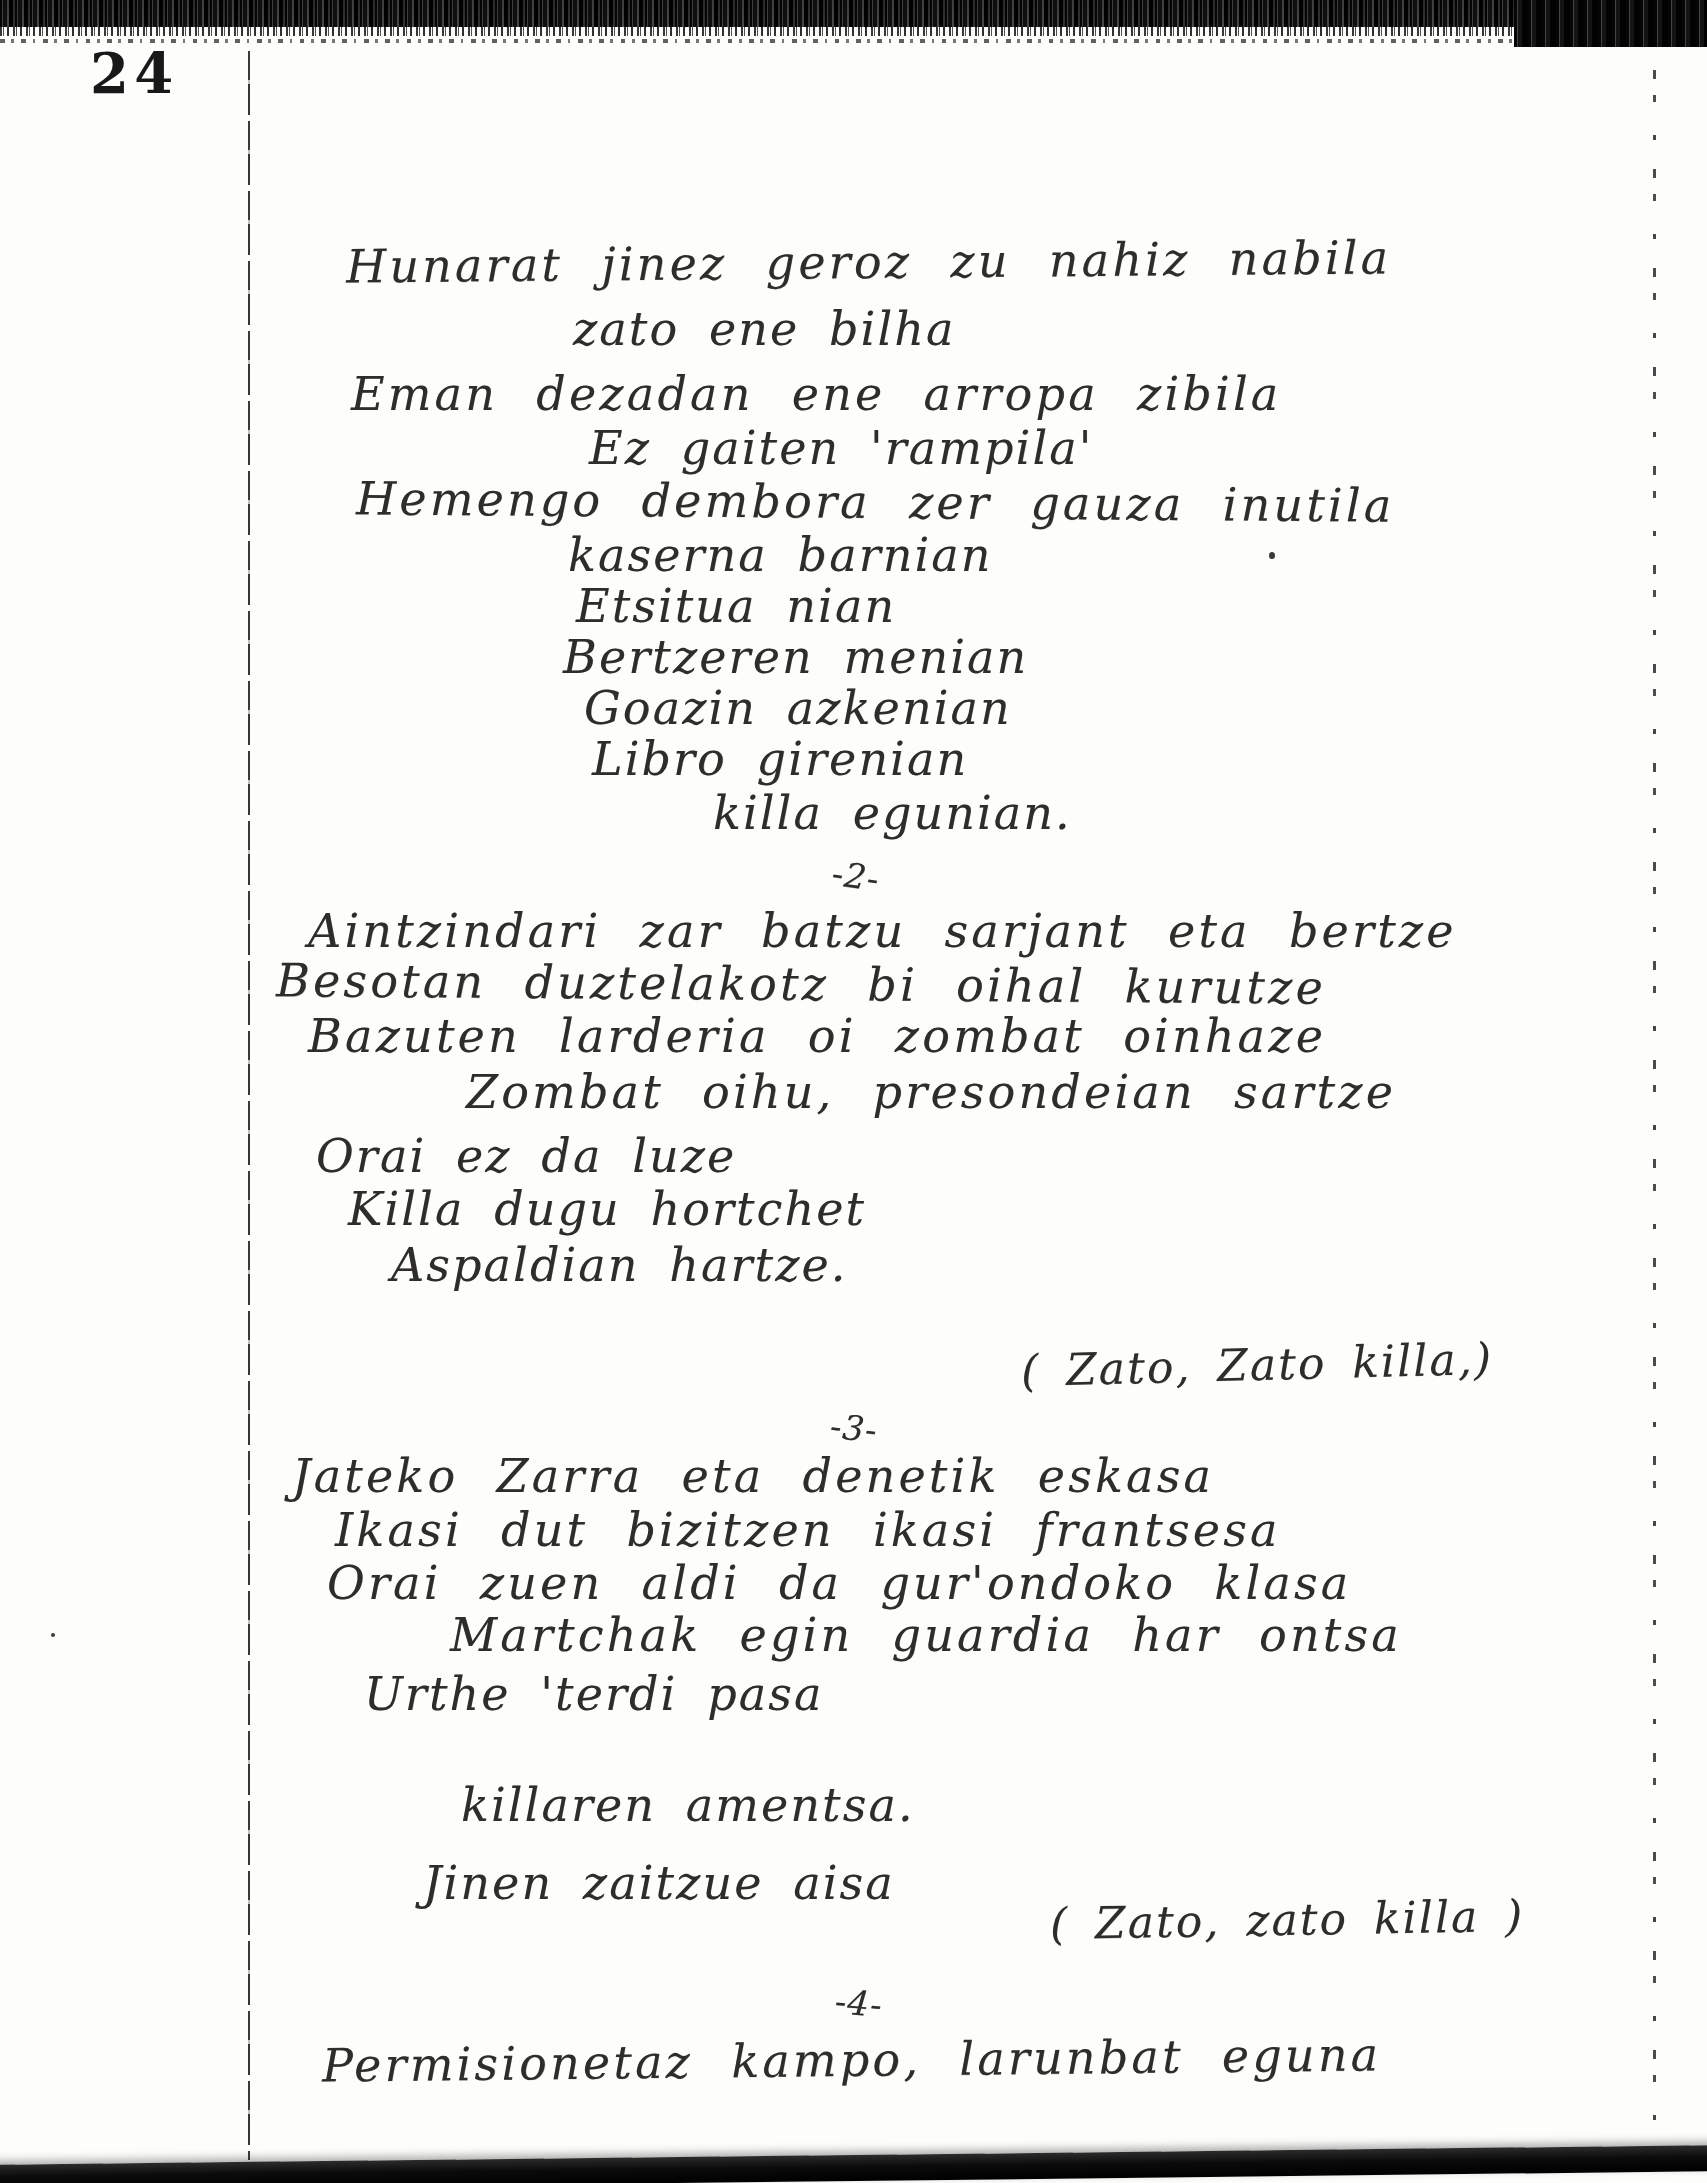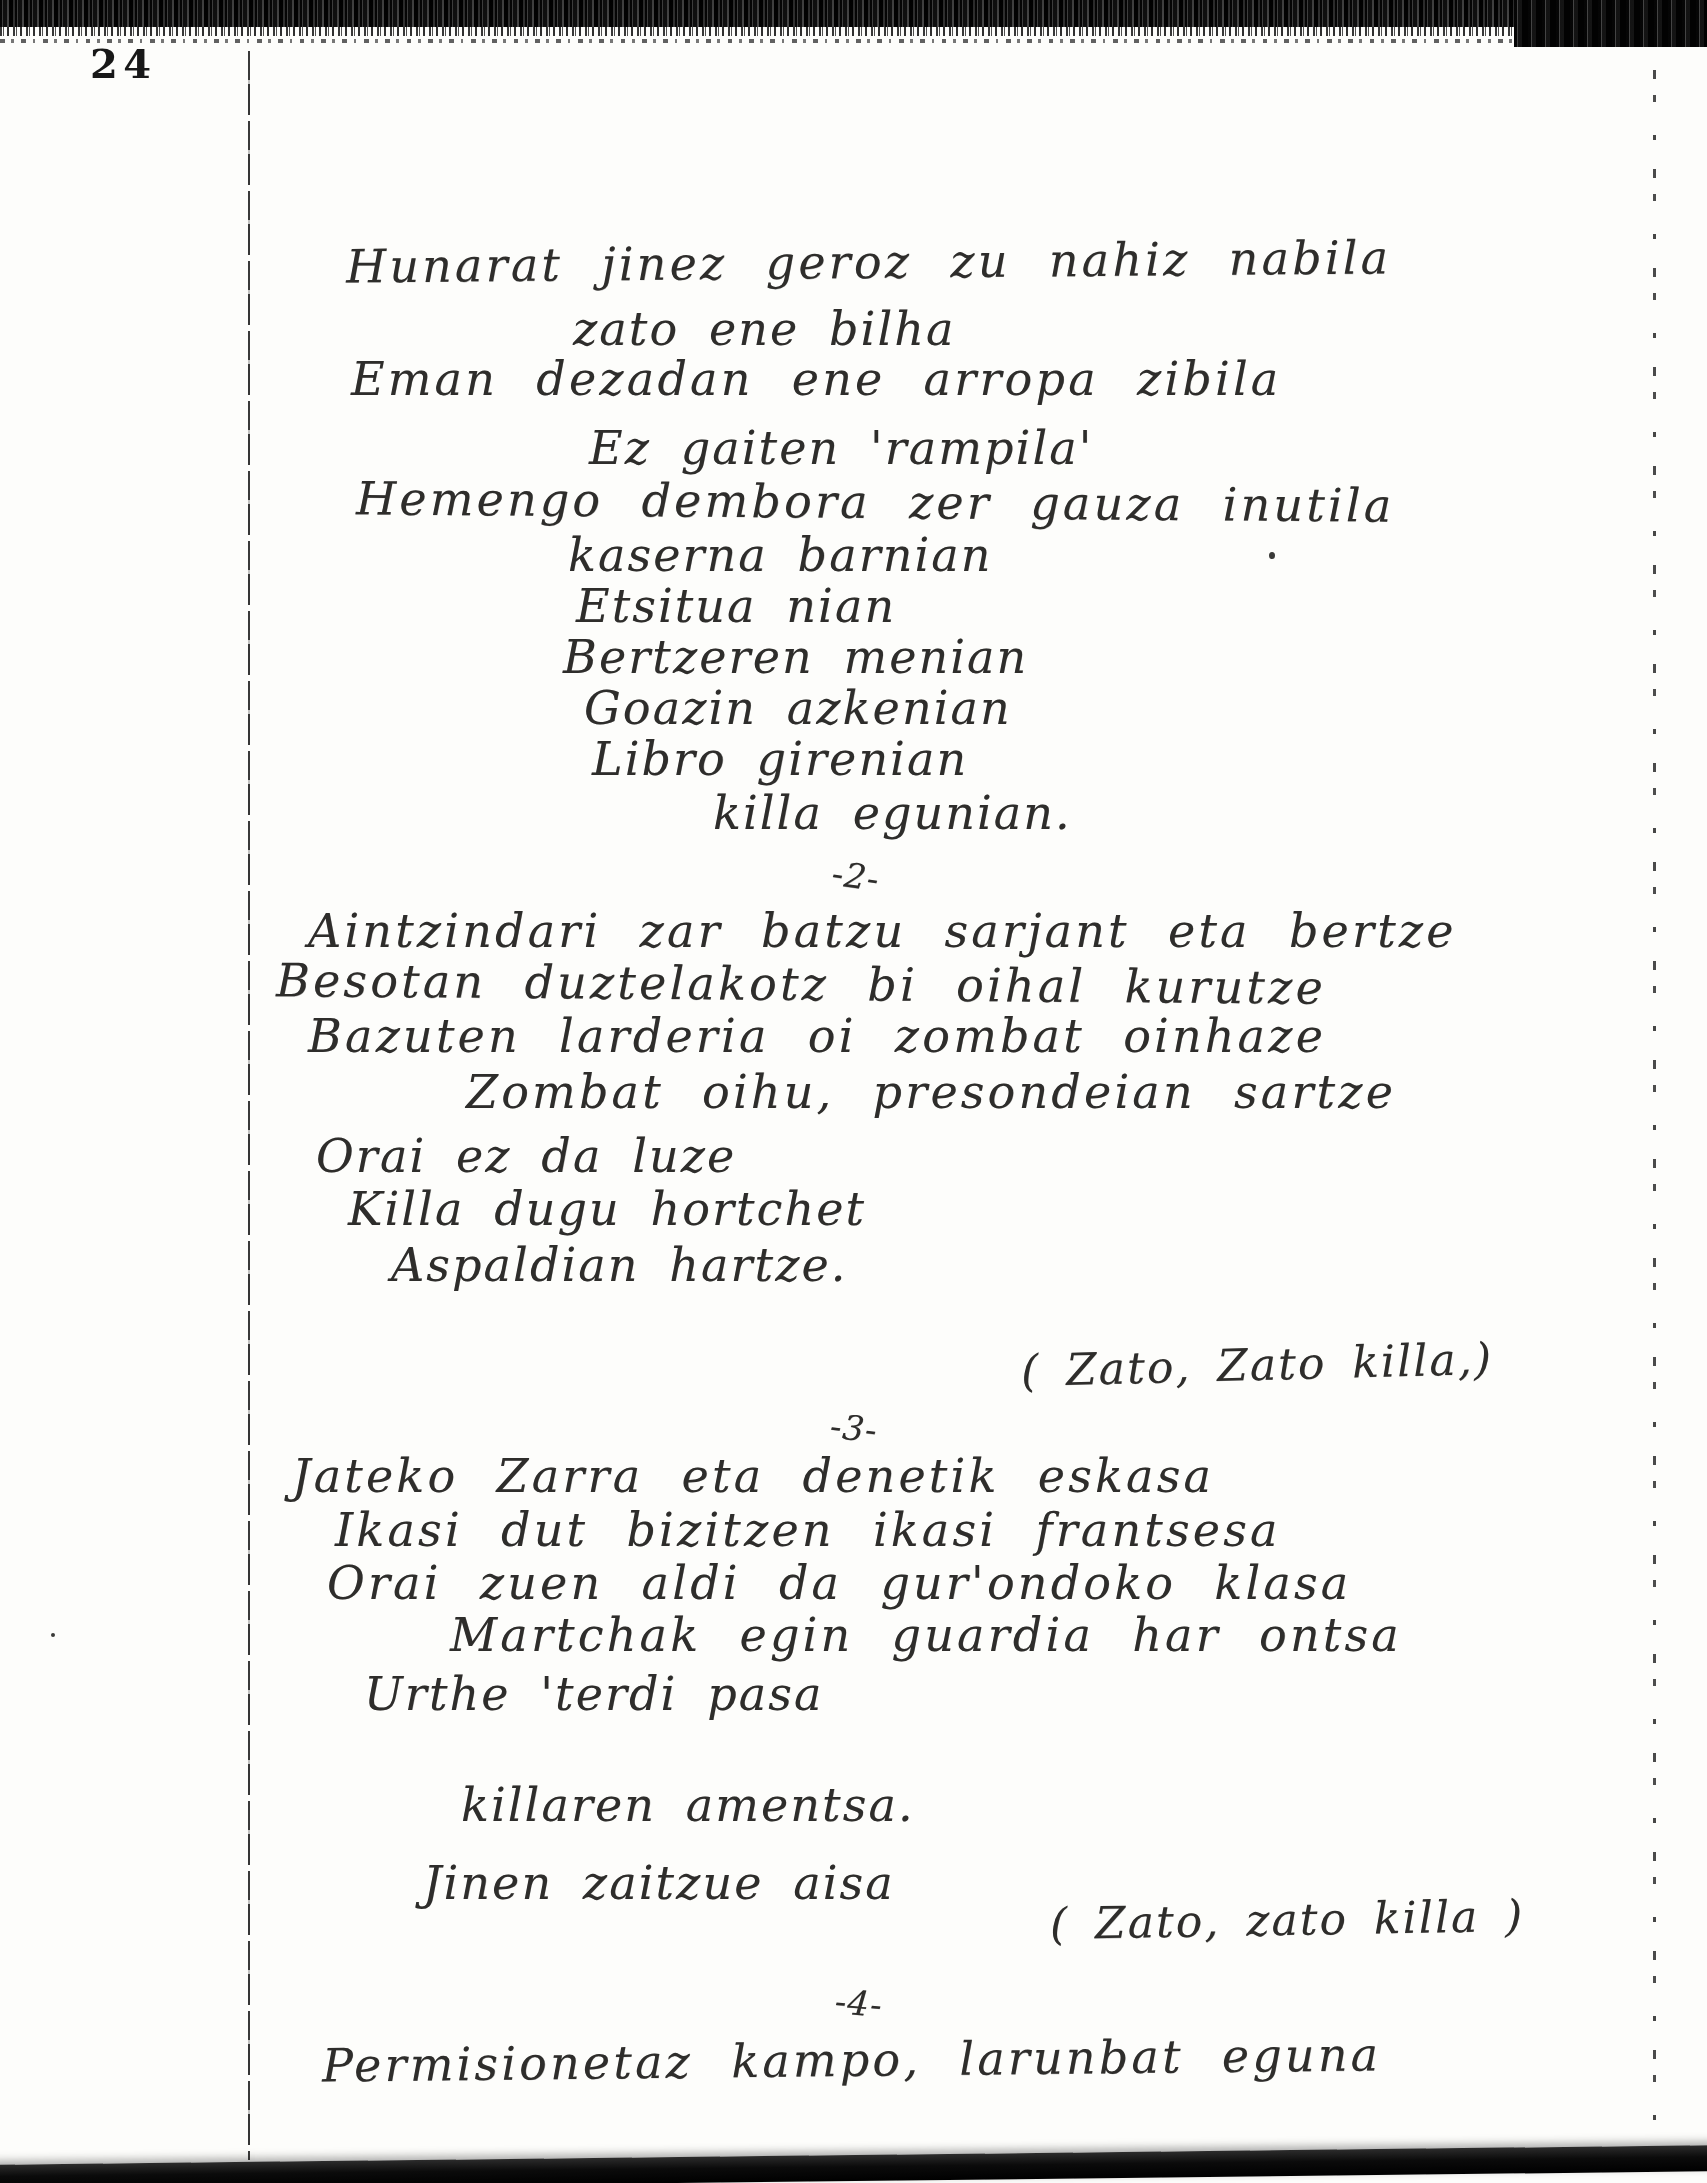"24" .pgnum { font-size: 40px -> 56px }
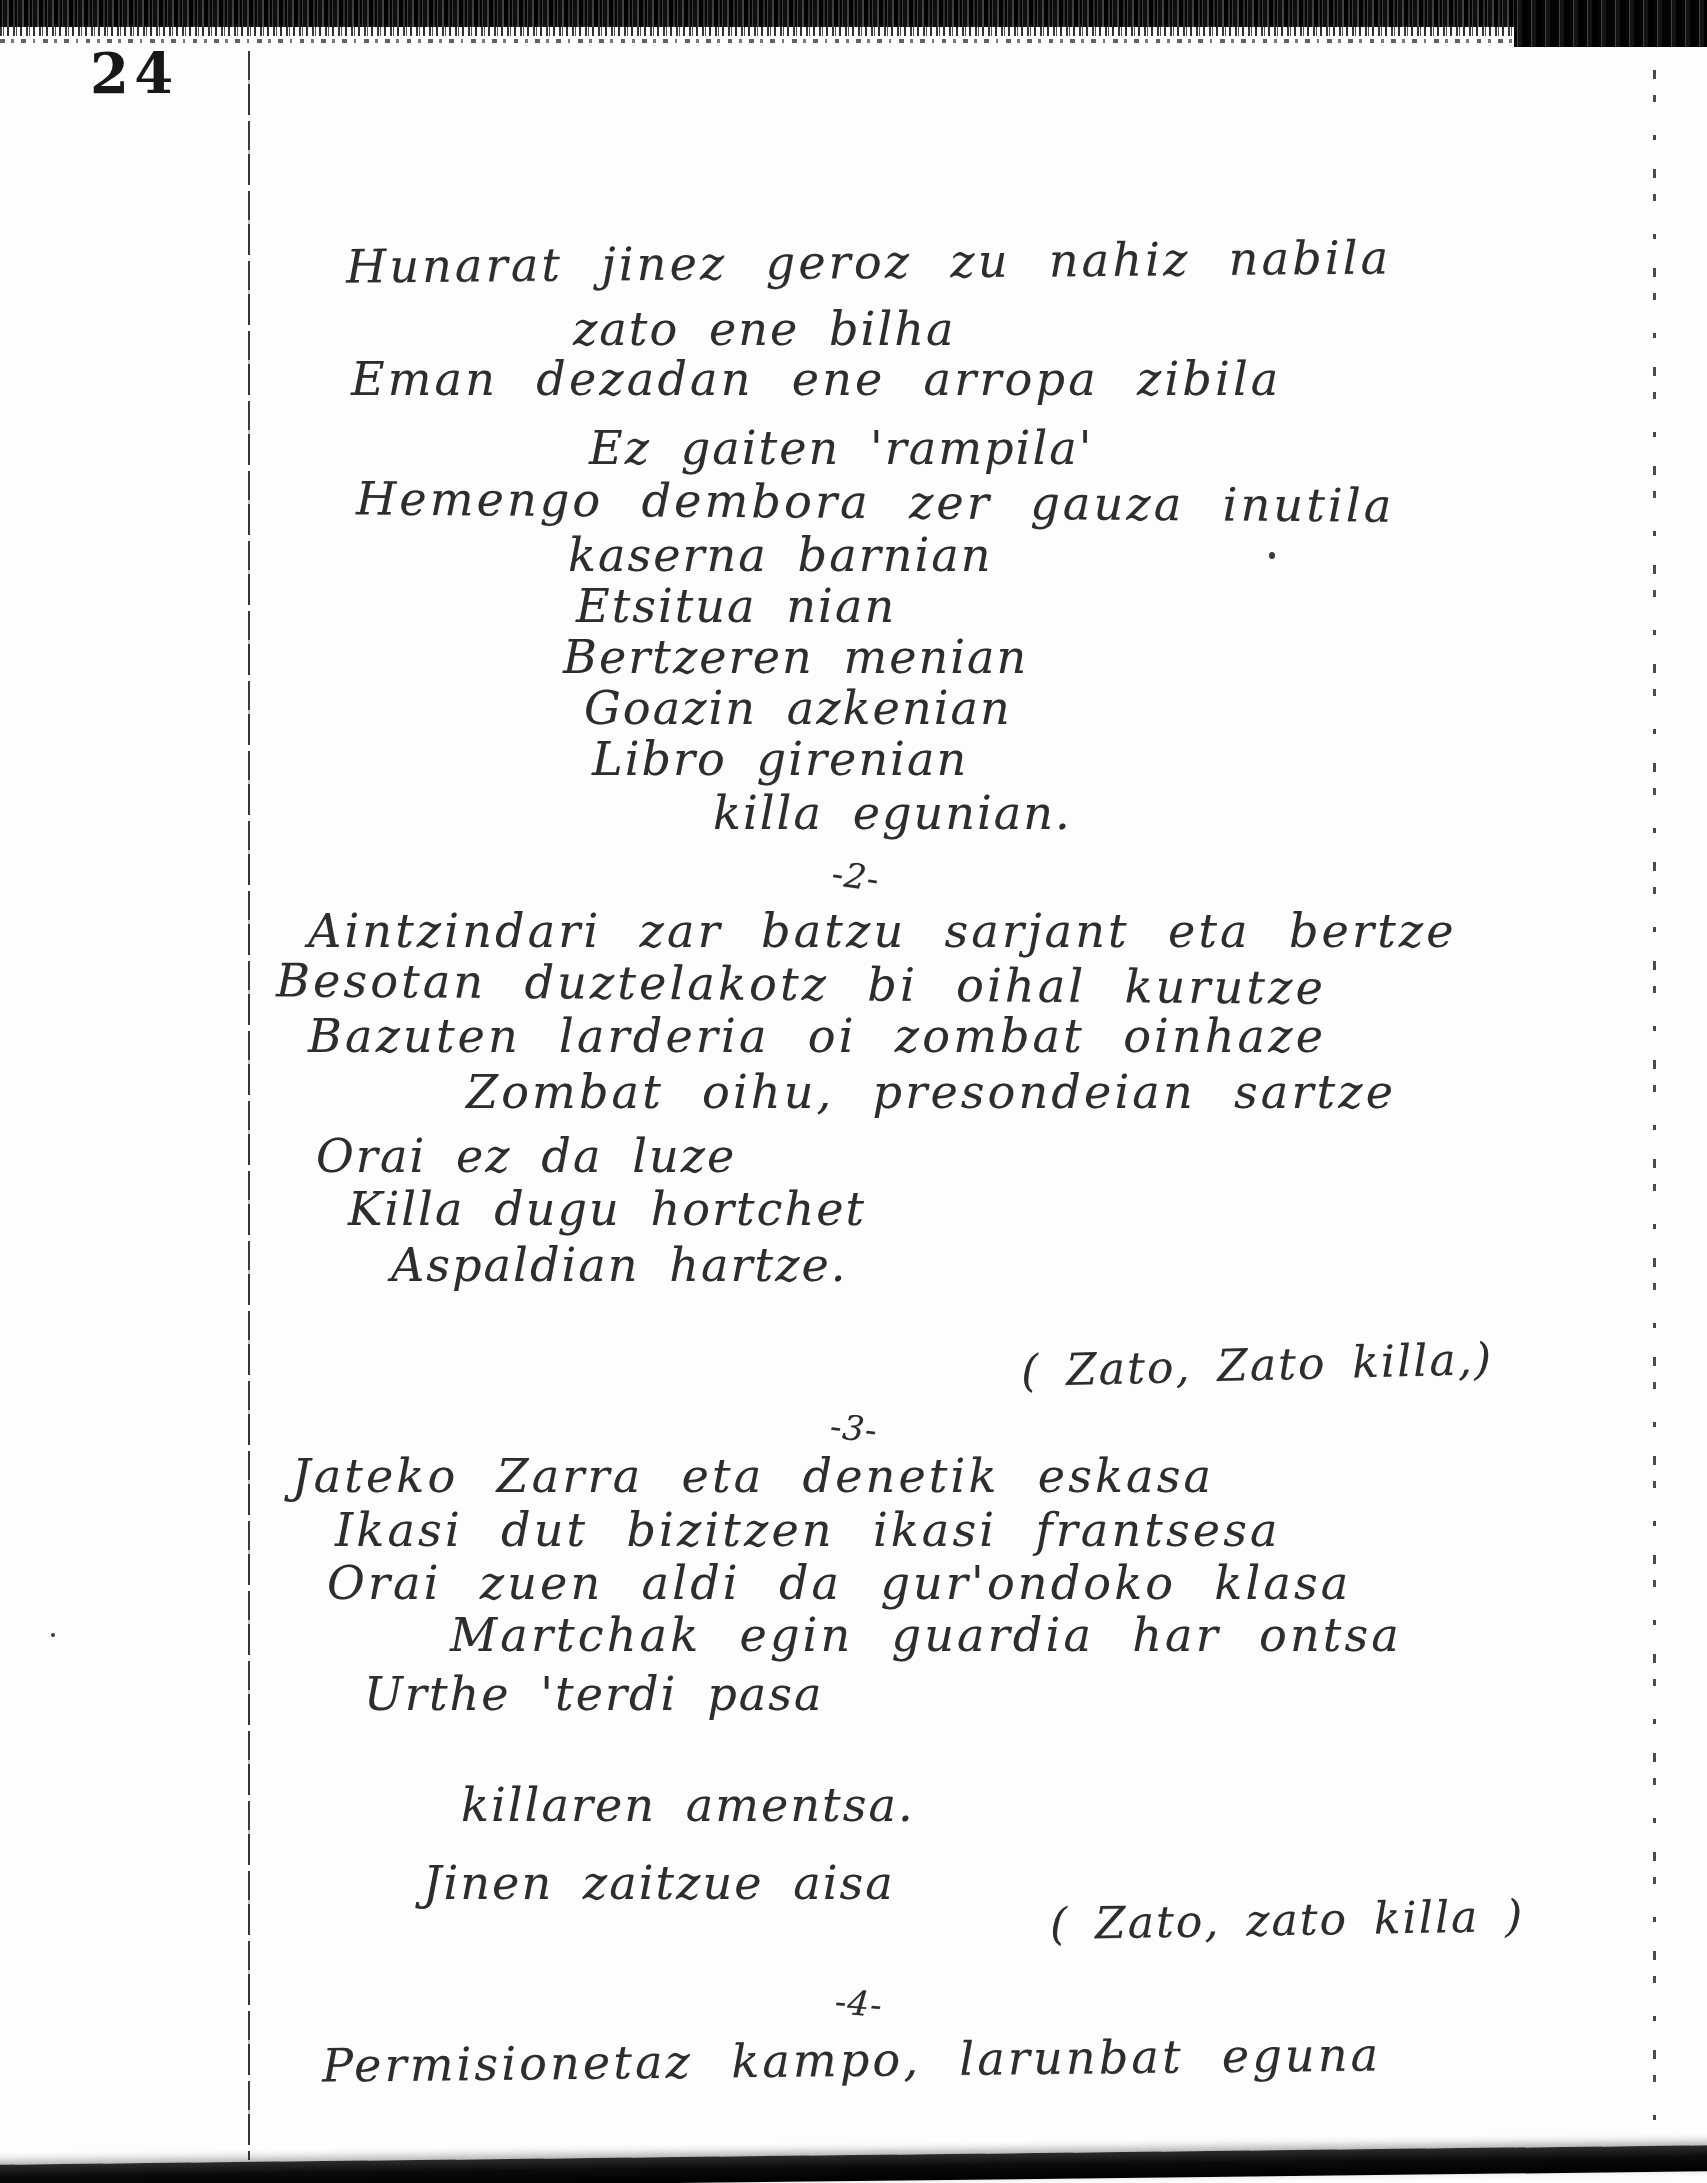"Eman dezadan ene arropa zibila" div.line { top: 353px -> 368px }
